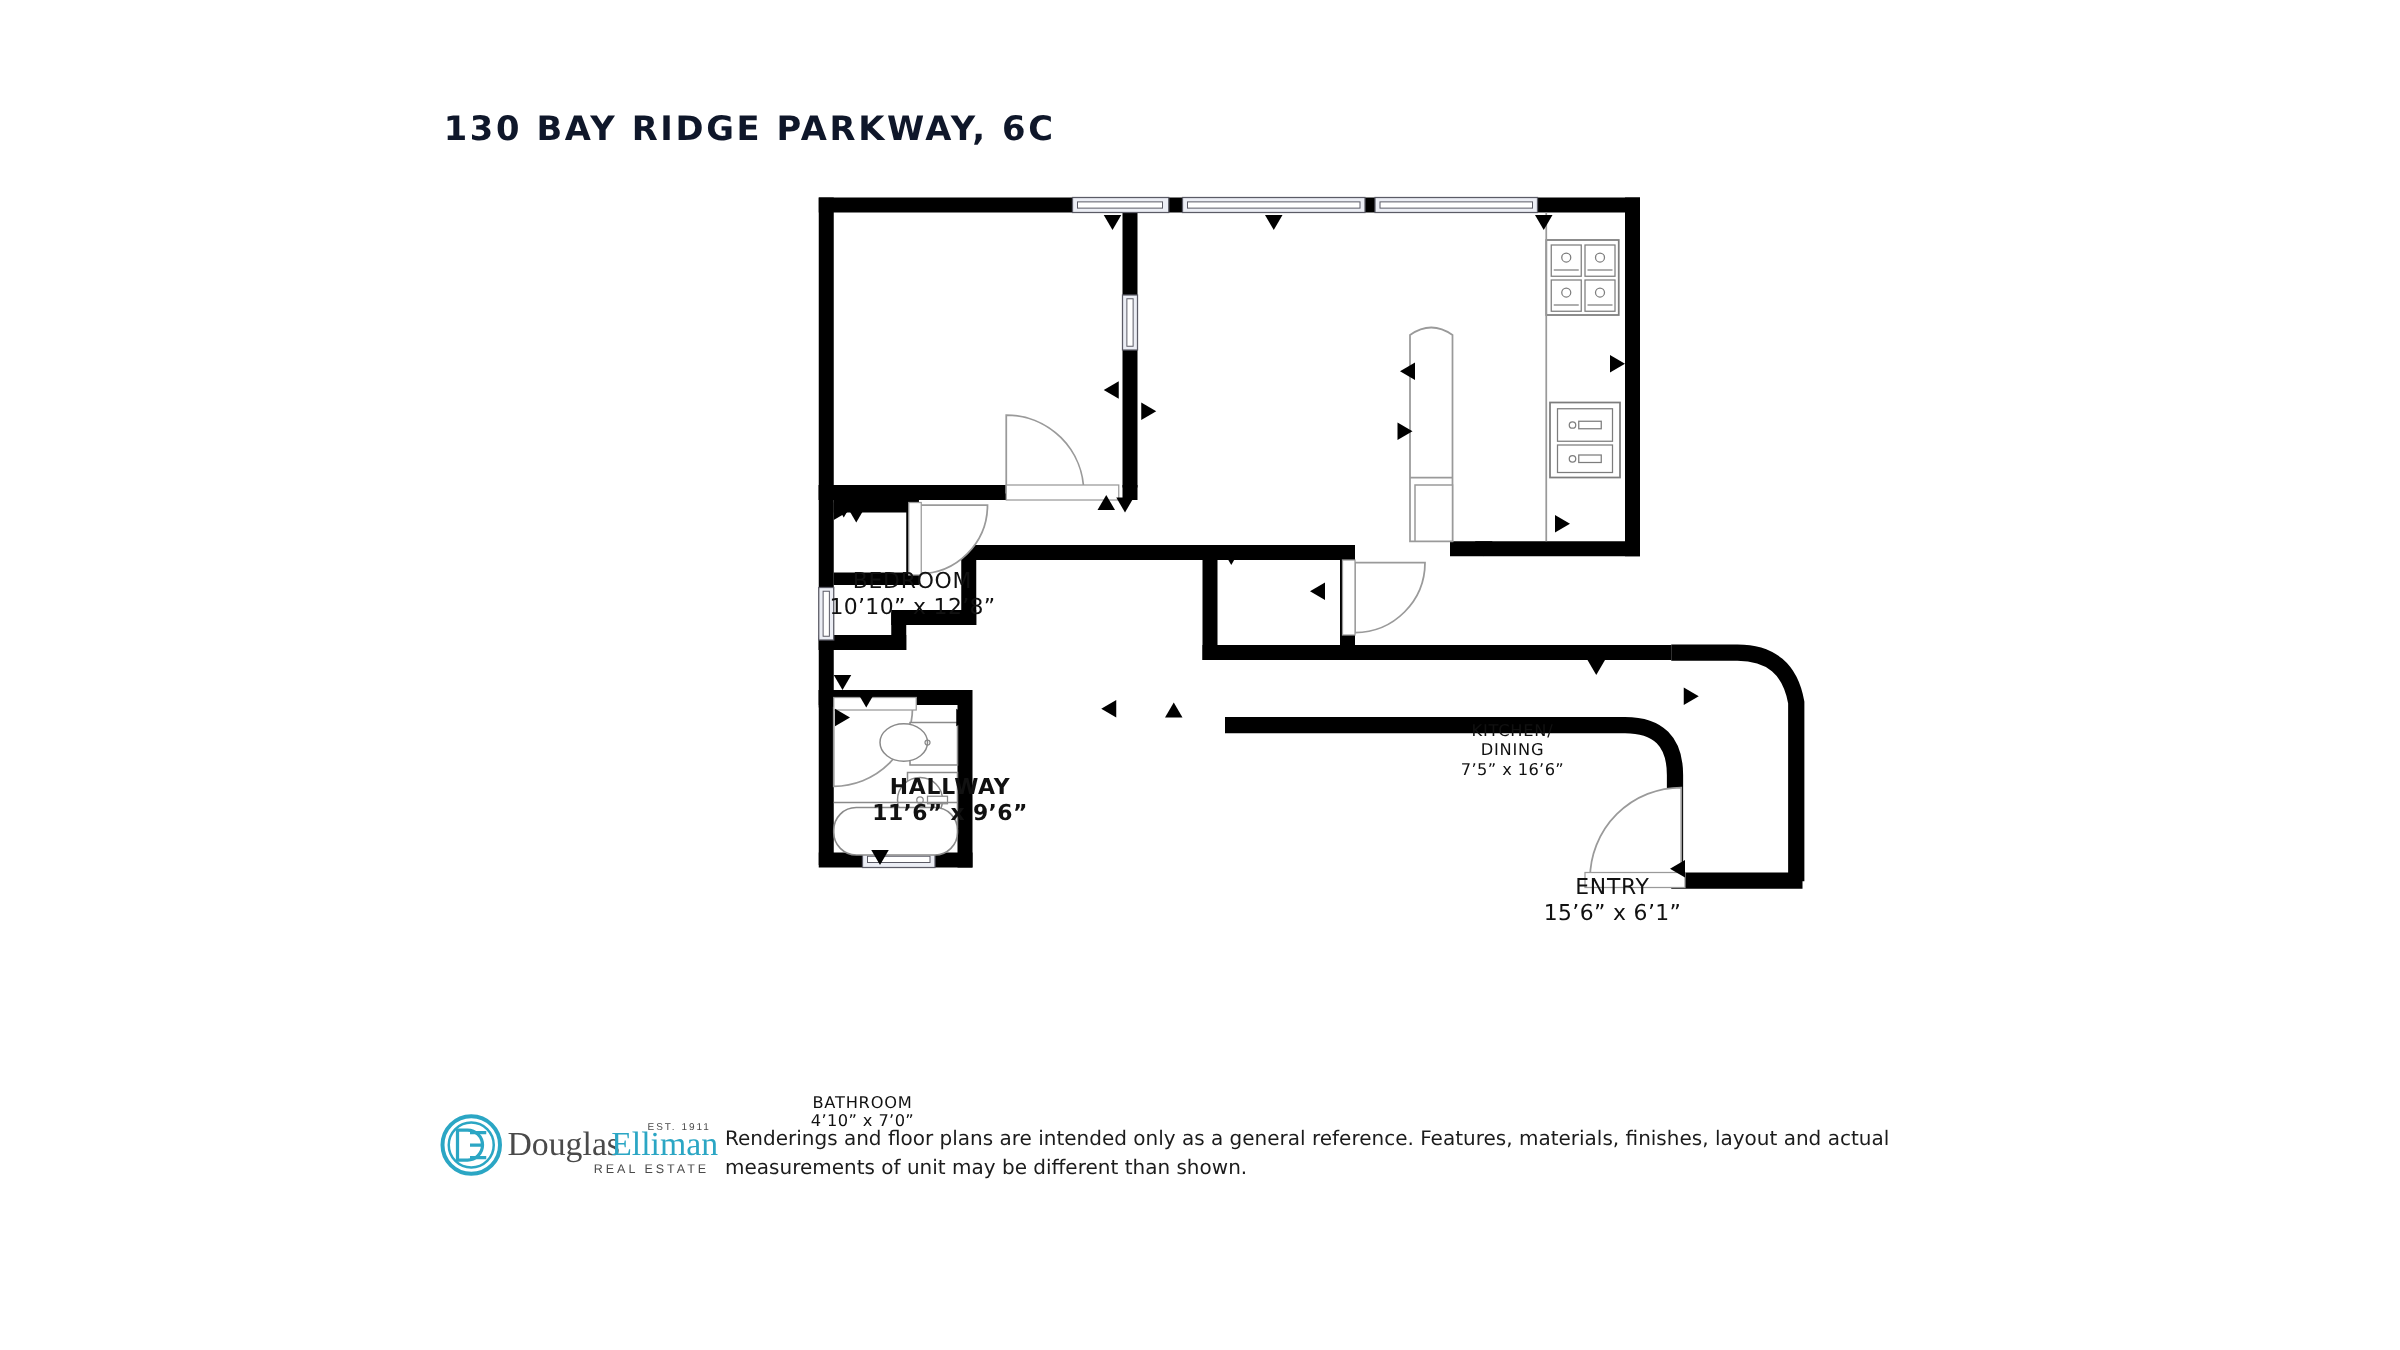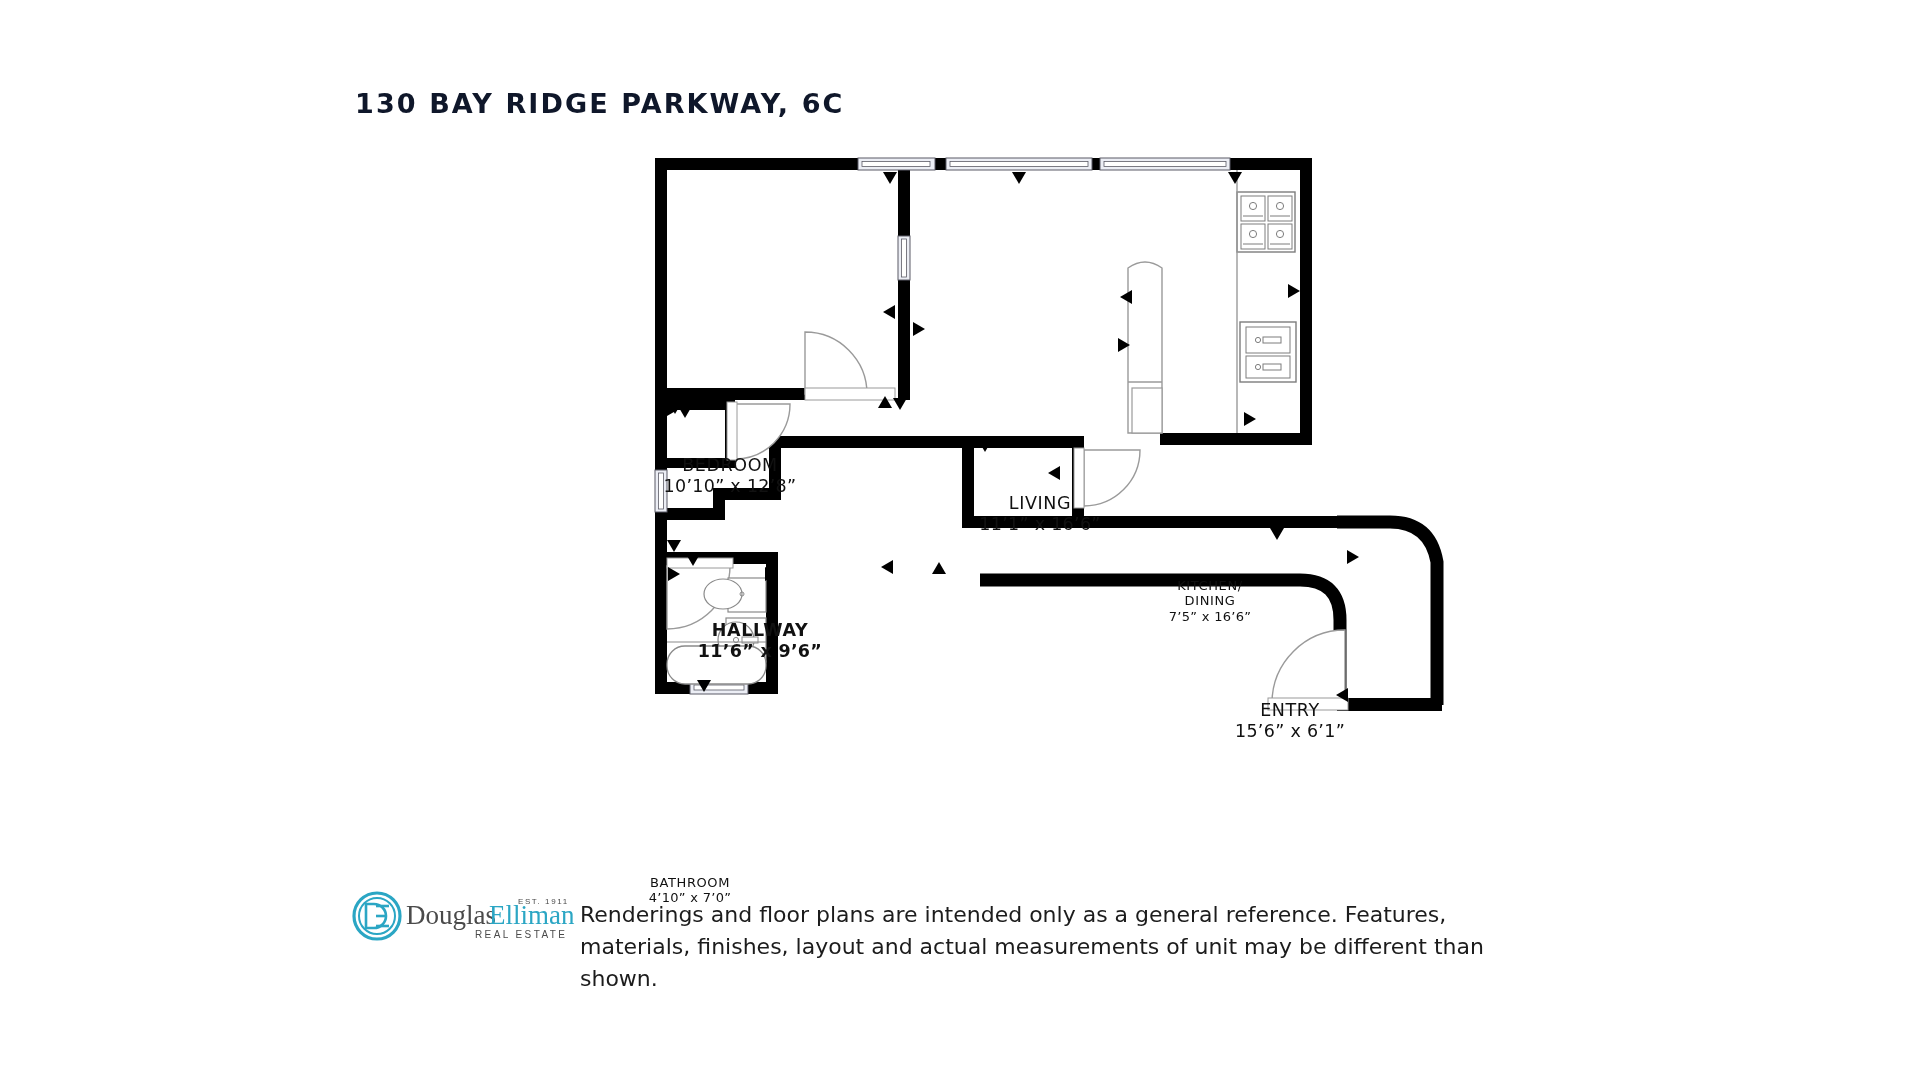"LIVING" div.room-label { html: <div> <span>LIVING</span> <span>11’1” x 16’6”</span> </div> -> none }
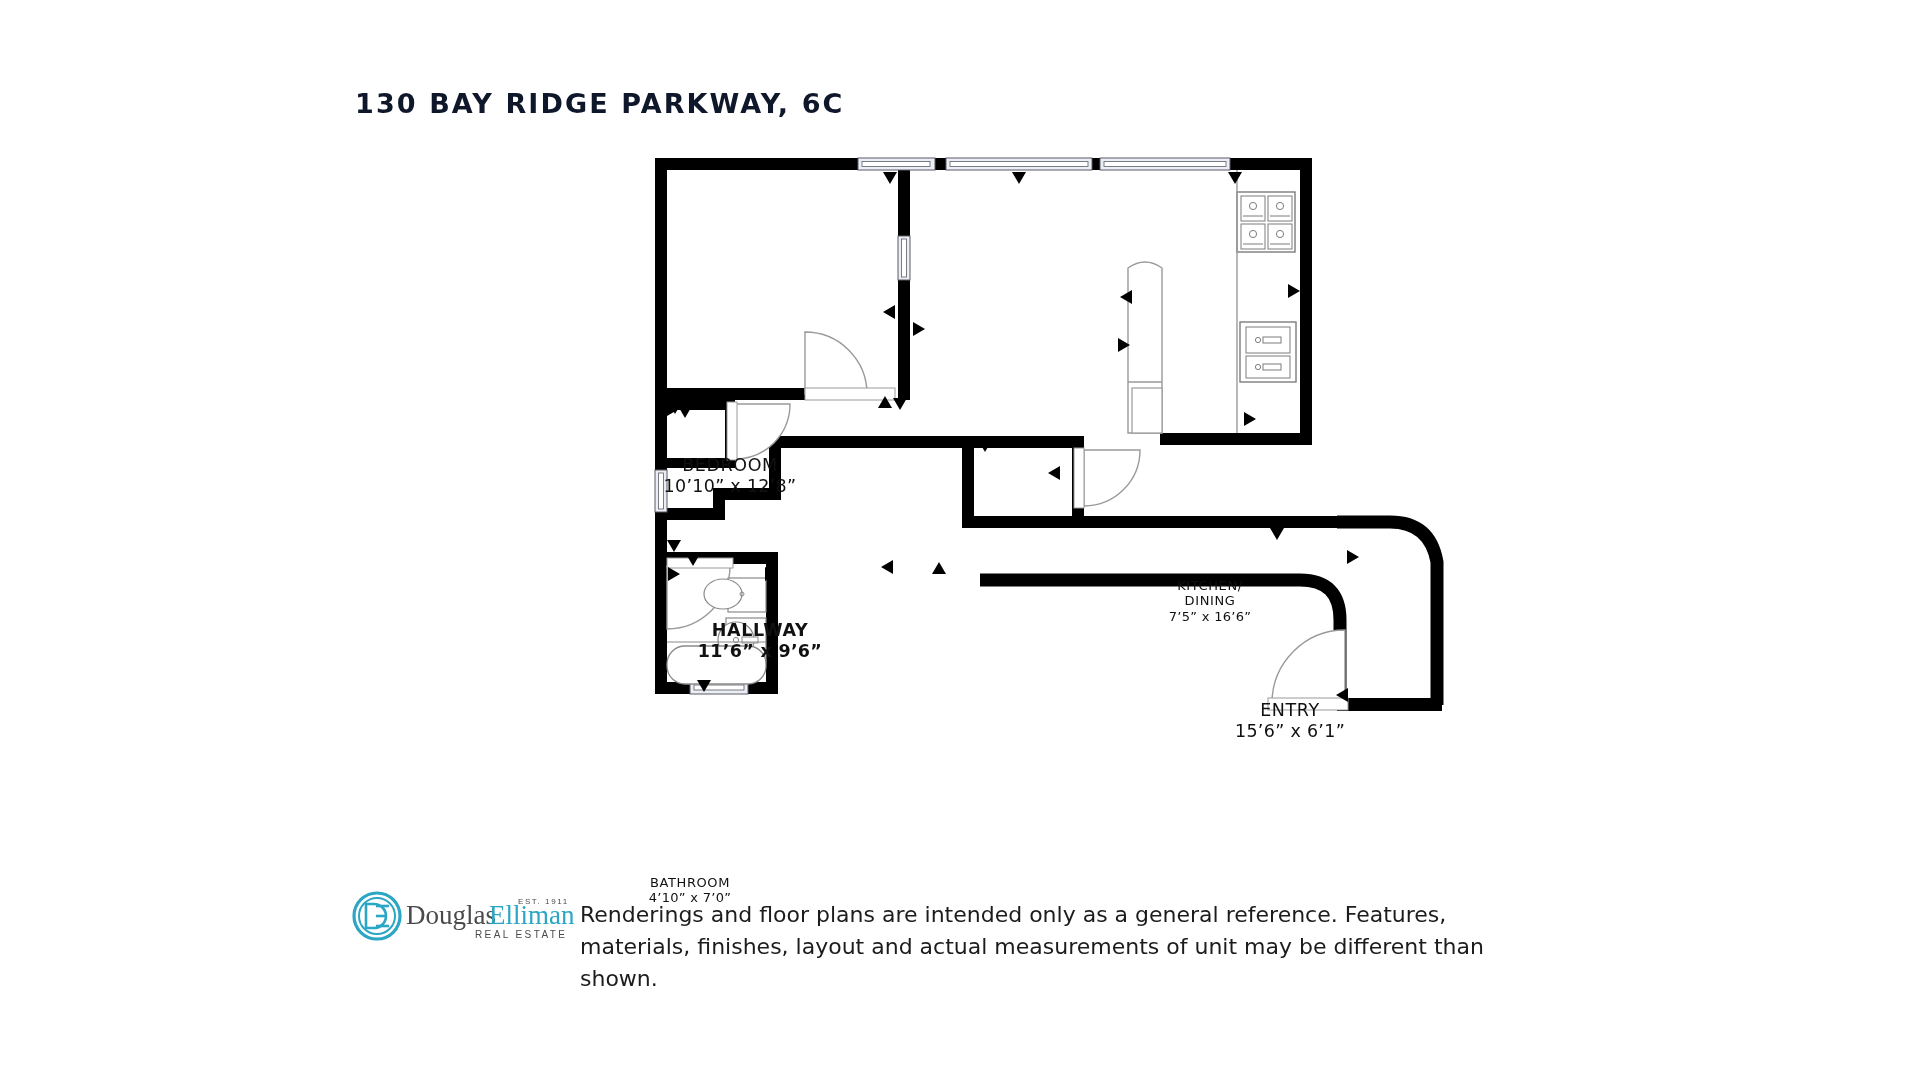"Renderings and floor plans are" #disclaimer-text { font-size: 22px -> 16px }
